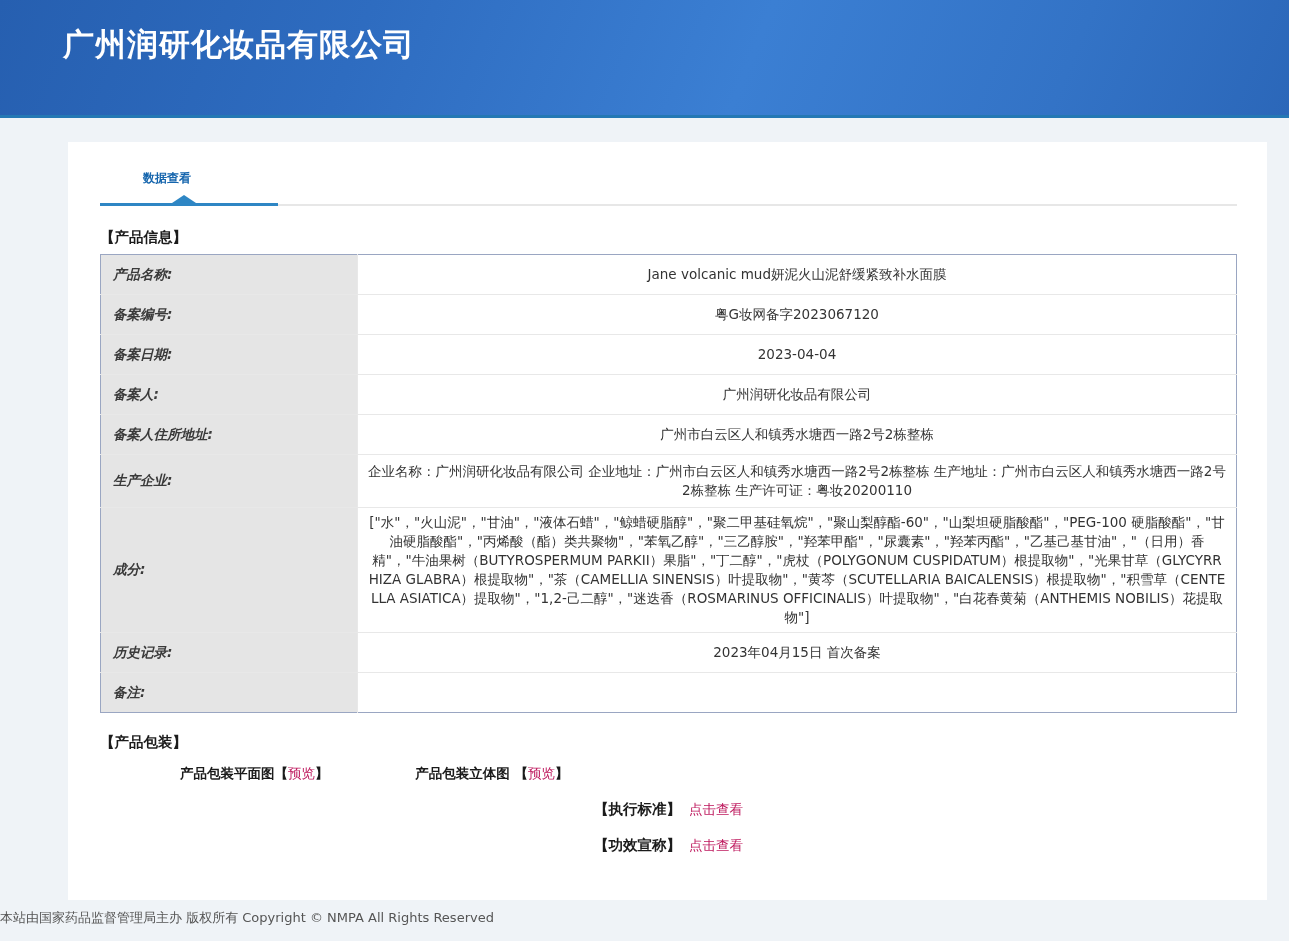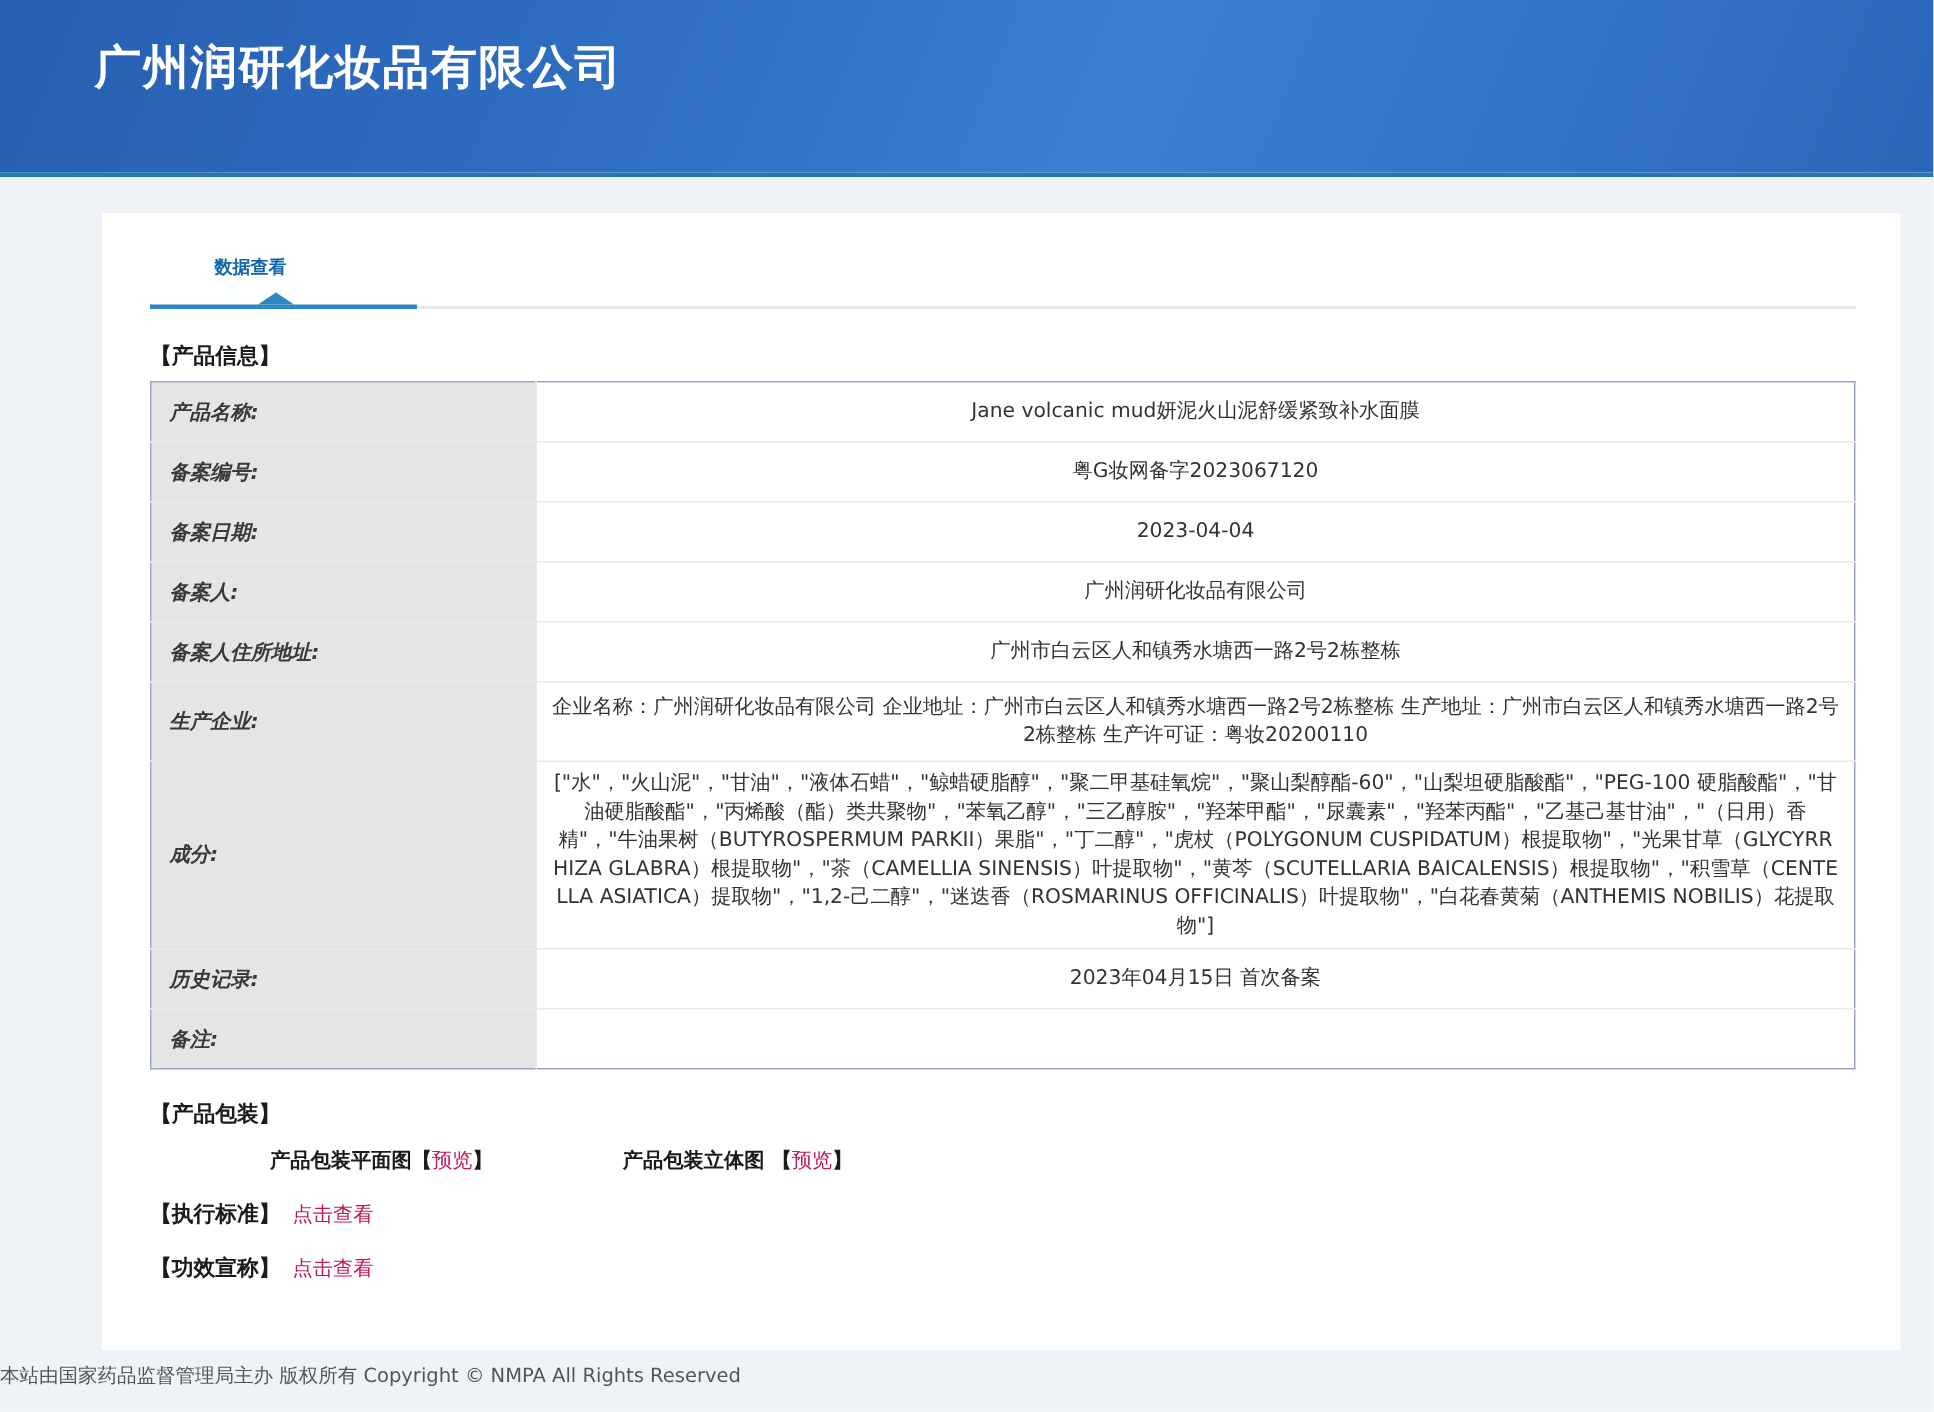"【执行标准】 点击查看" .std-row { text-align: none -> center }
